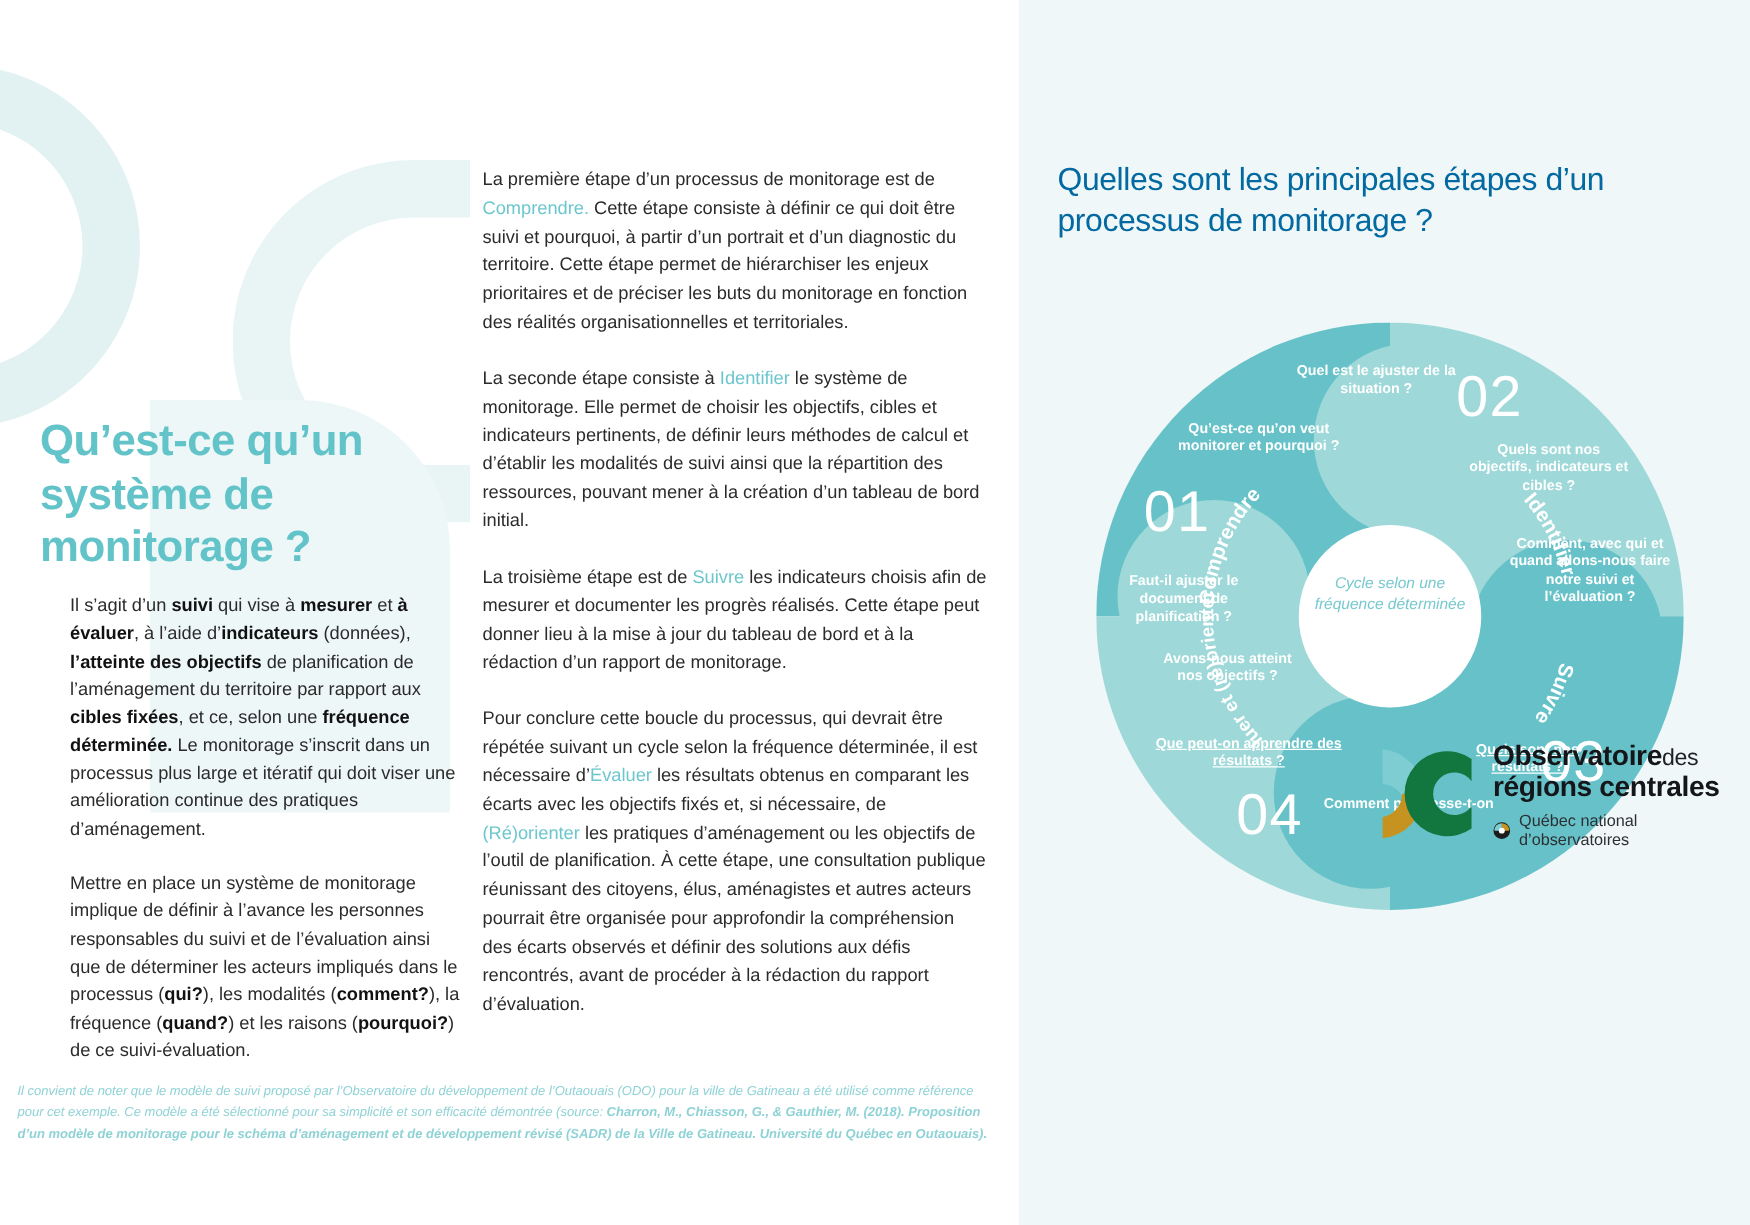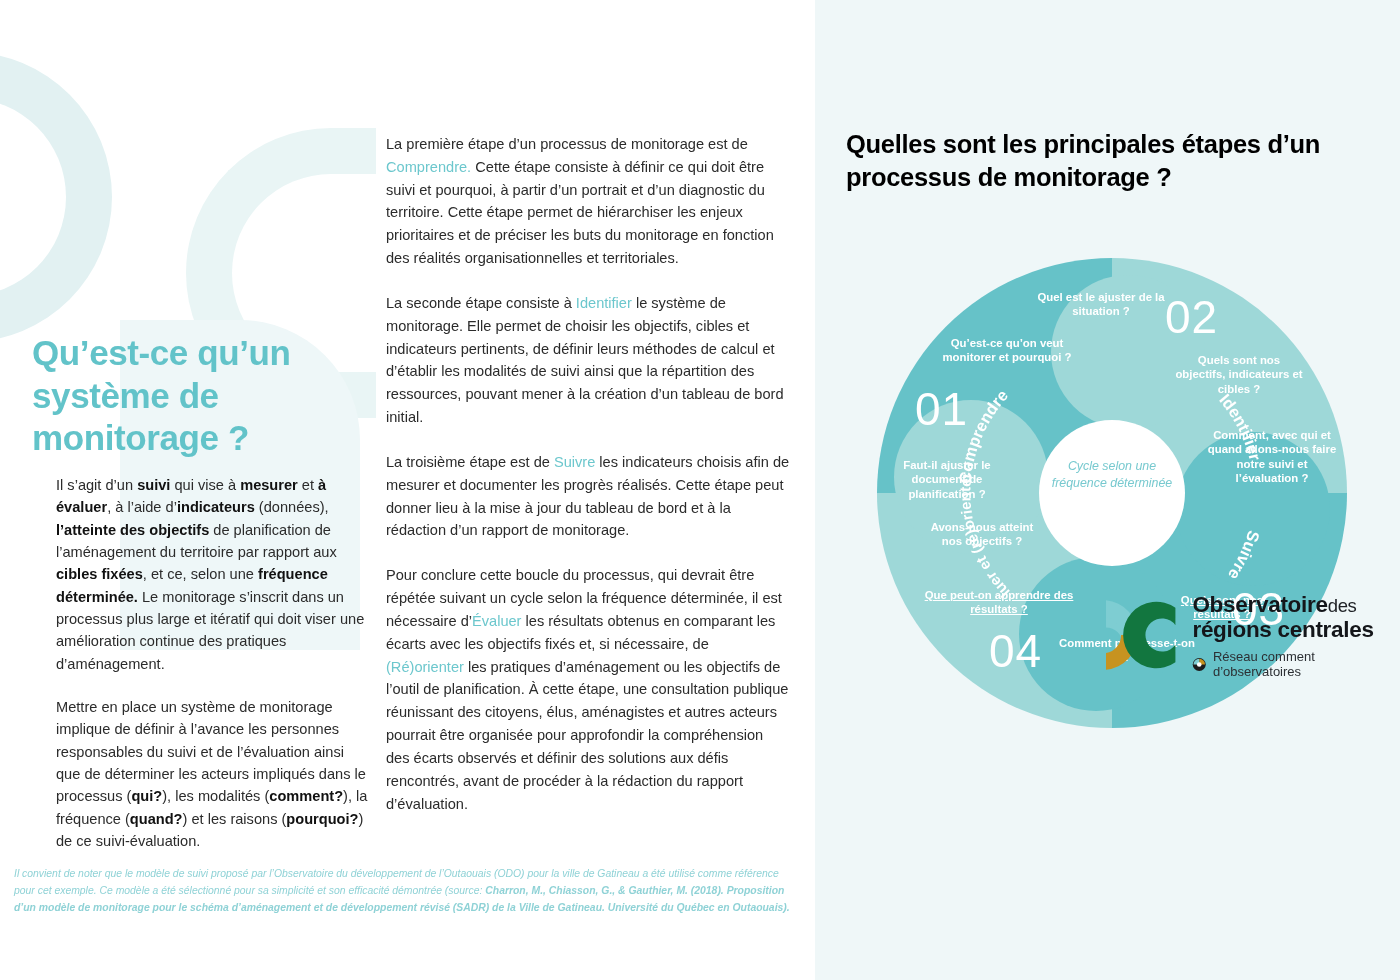"Quelles sont les principales étapes" .right-title { color: #000000 -> #0369a1; font-weight: bold -> normal }
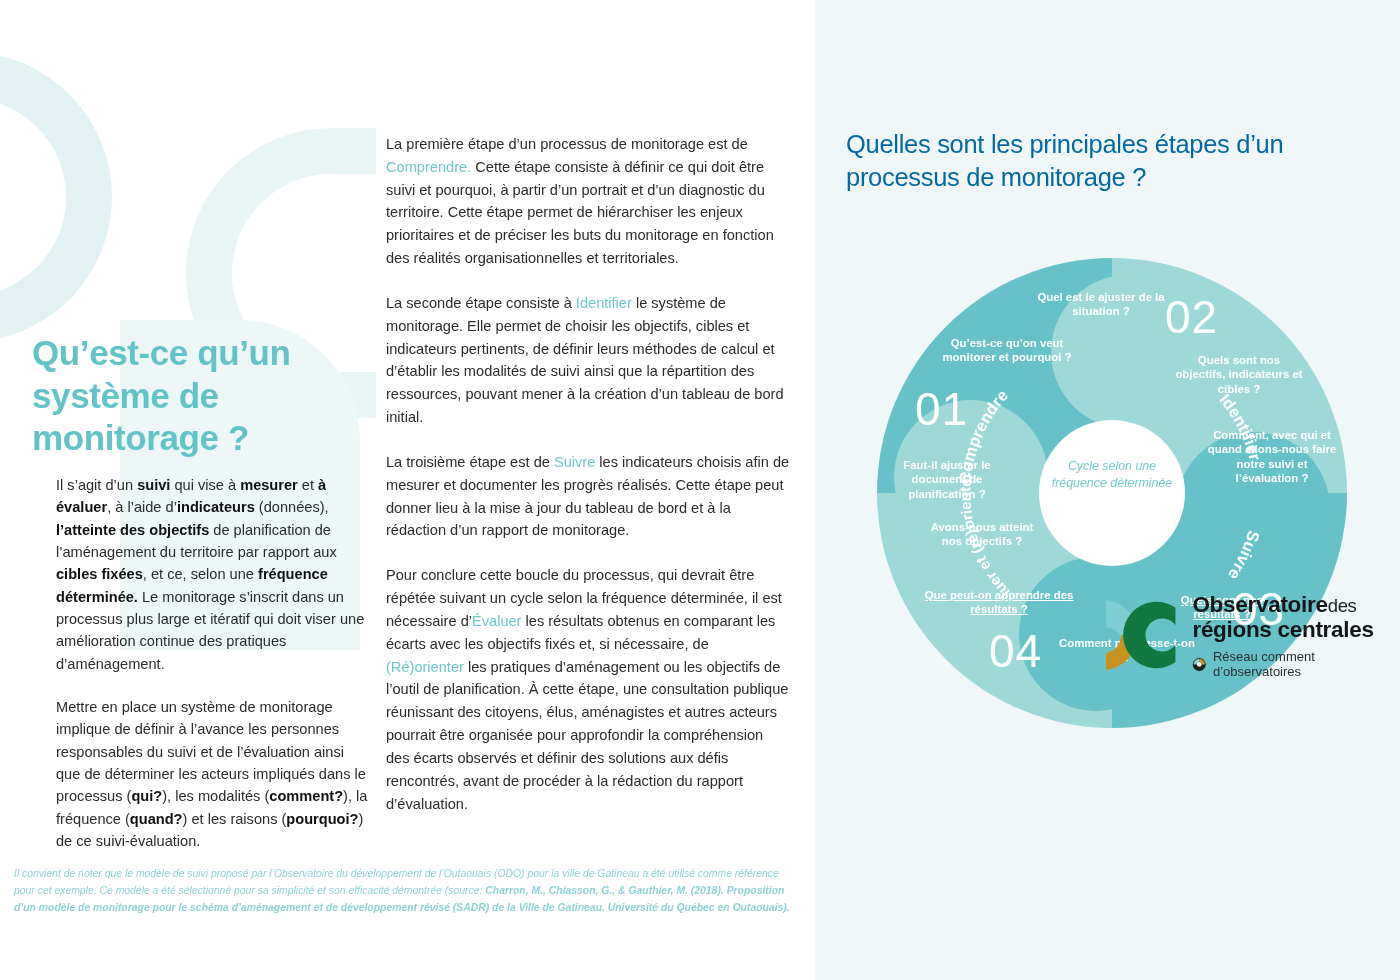"Réseau comment d’observatoires" span { text: Réseau comment -> Québec national }
